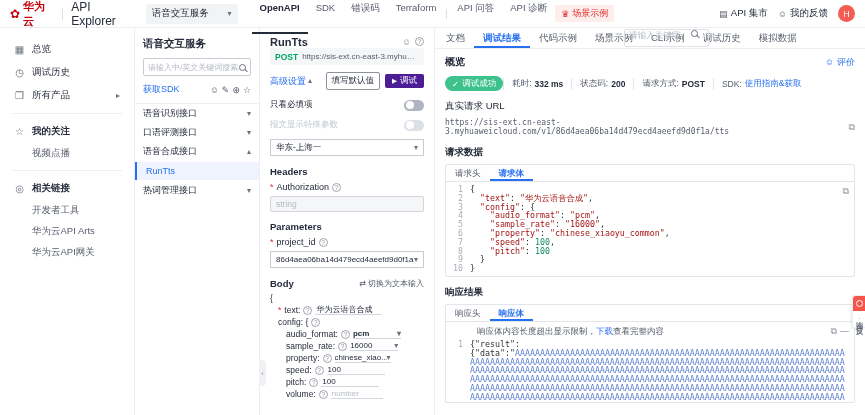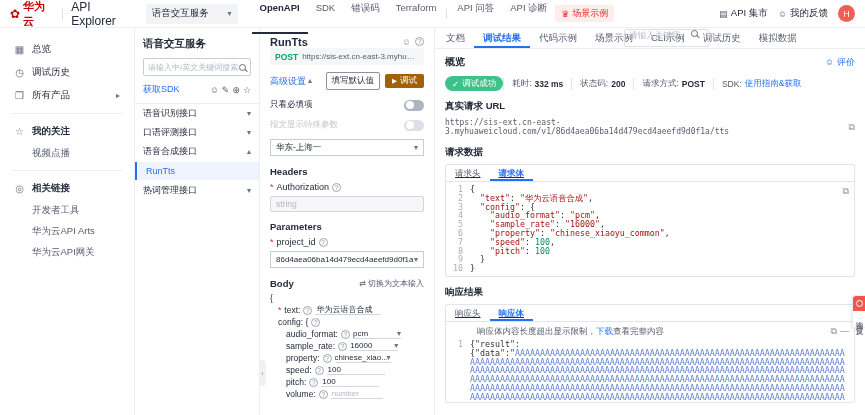"调试" .btn-debug { background: #a16207 -> #4c1d95 }
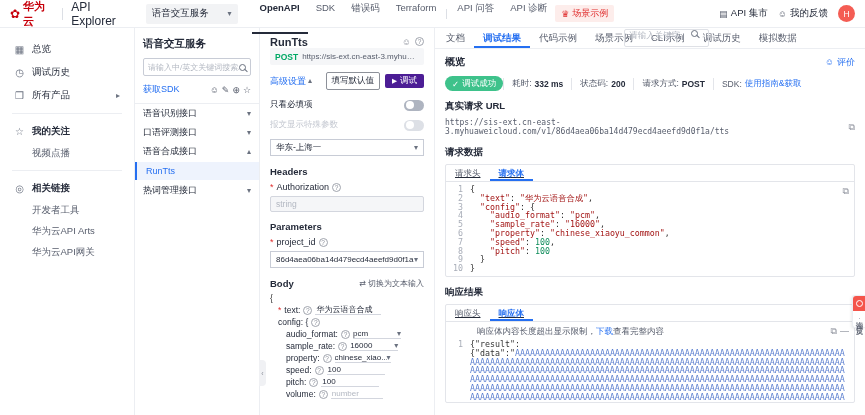"真实请求 URL" .real-title { font-weight: bold -> normal }
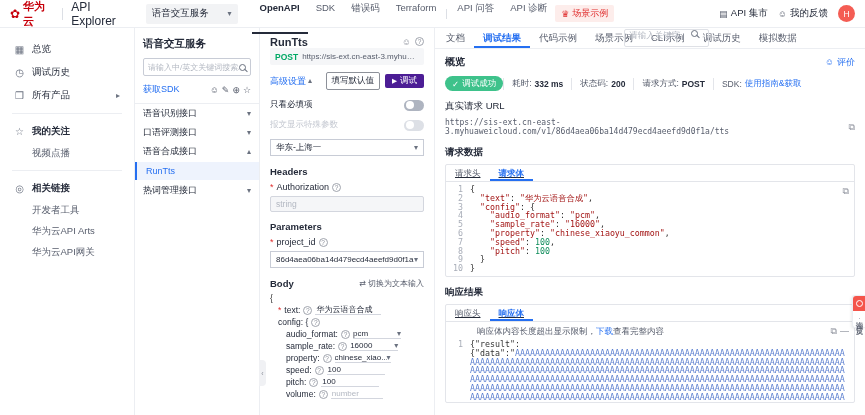"请求头" .cb-tabs { text-decoration: underline -> none }
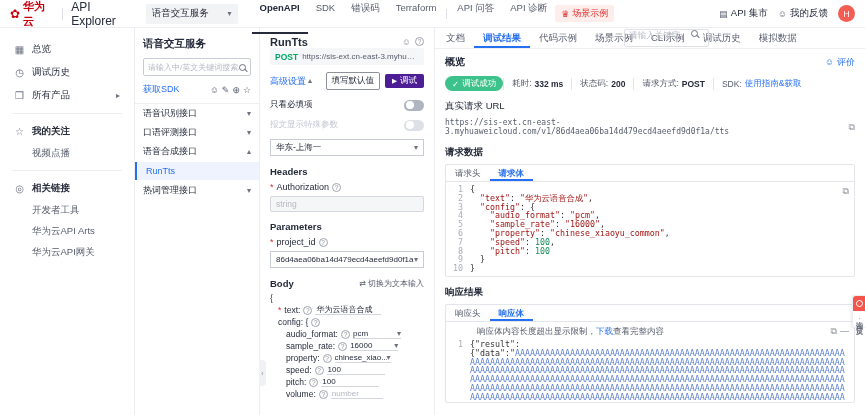"pcm" span.u-sel { font-weight: none -> bold }
